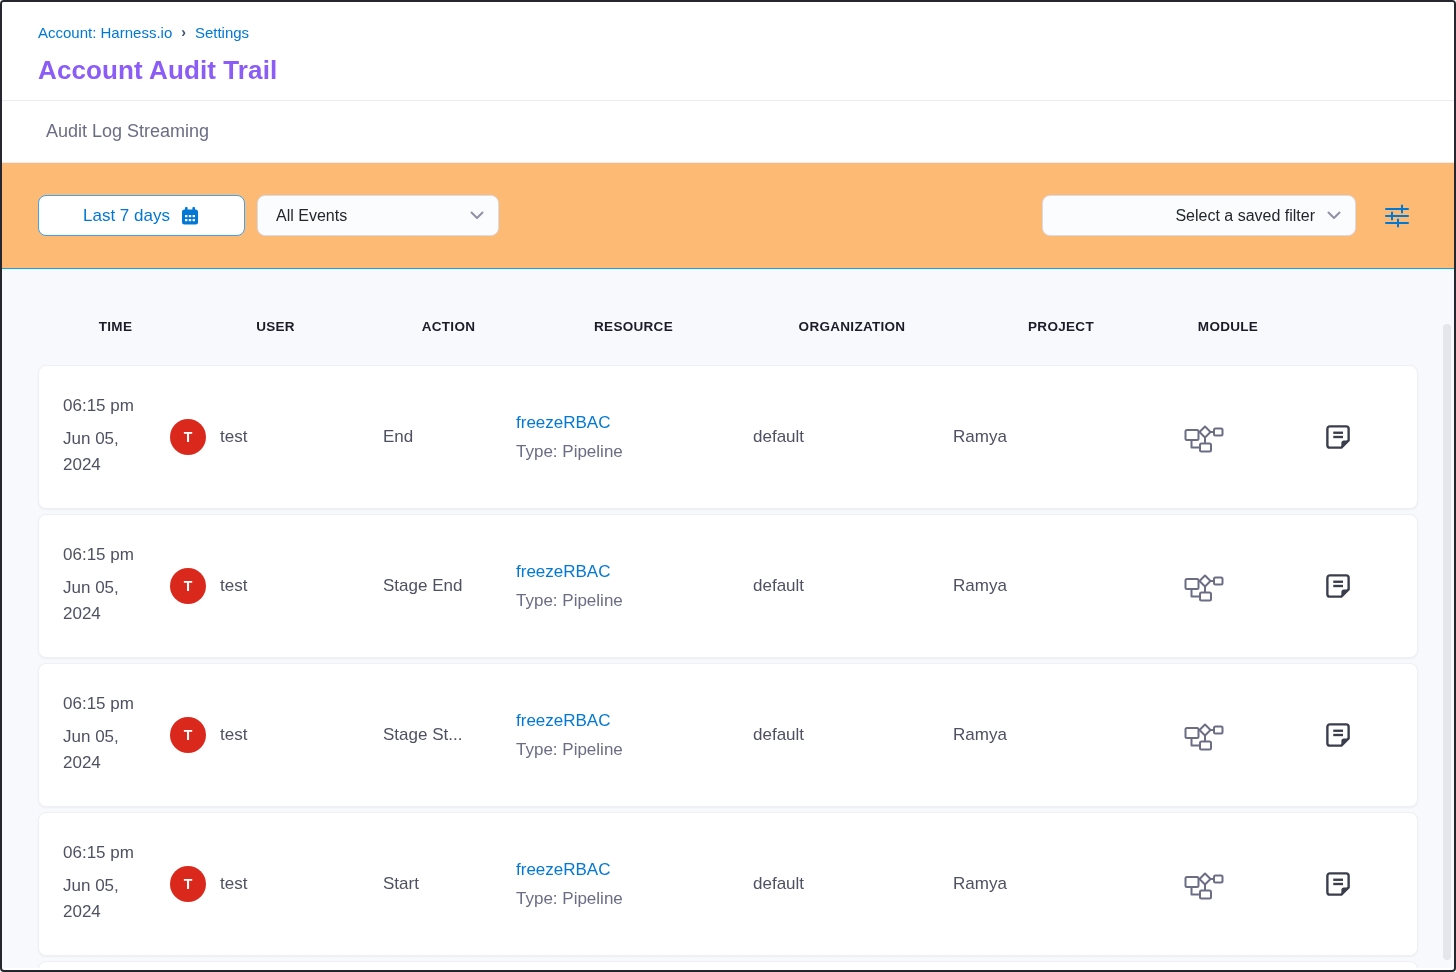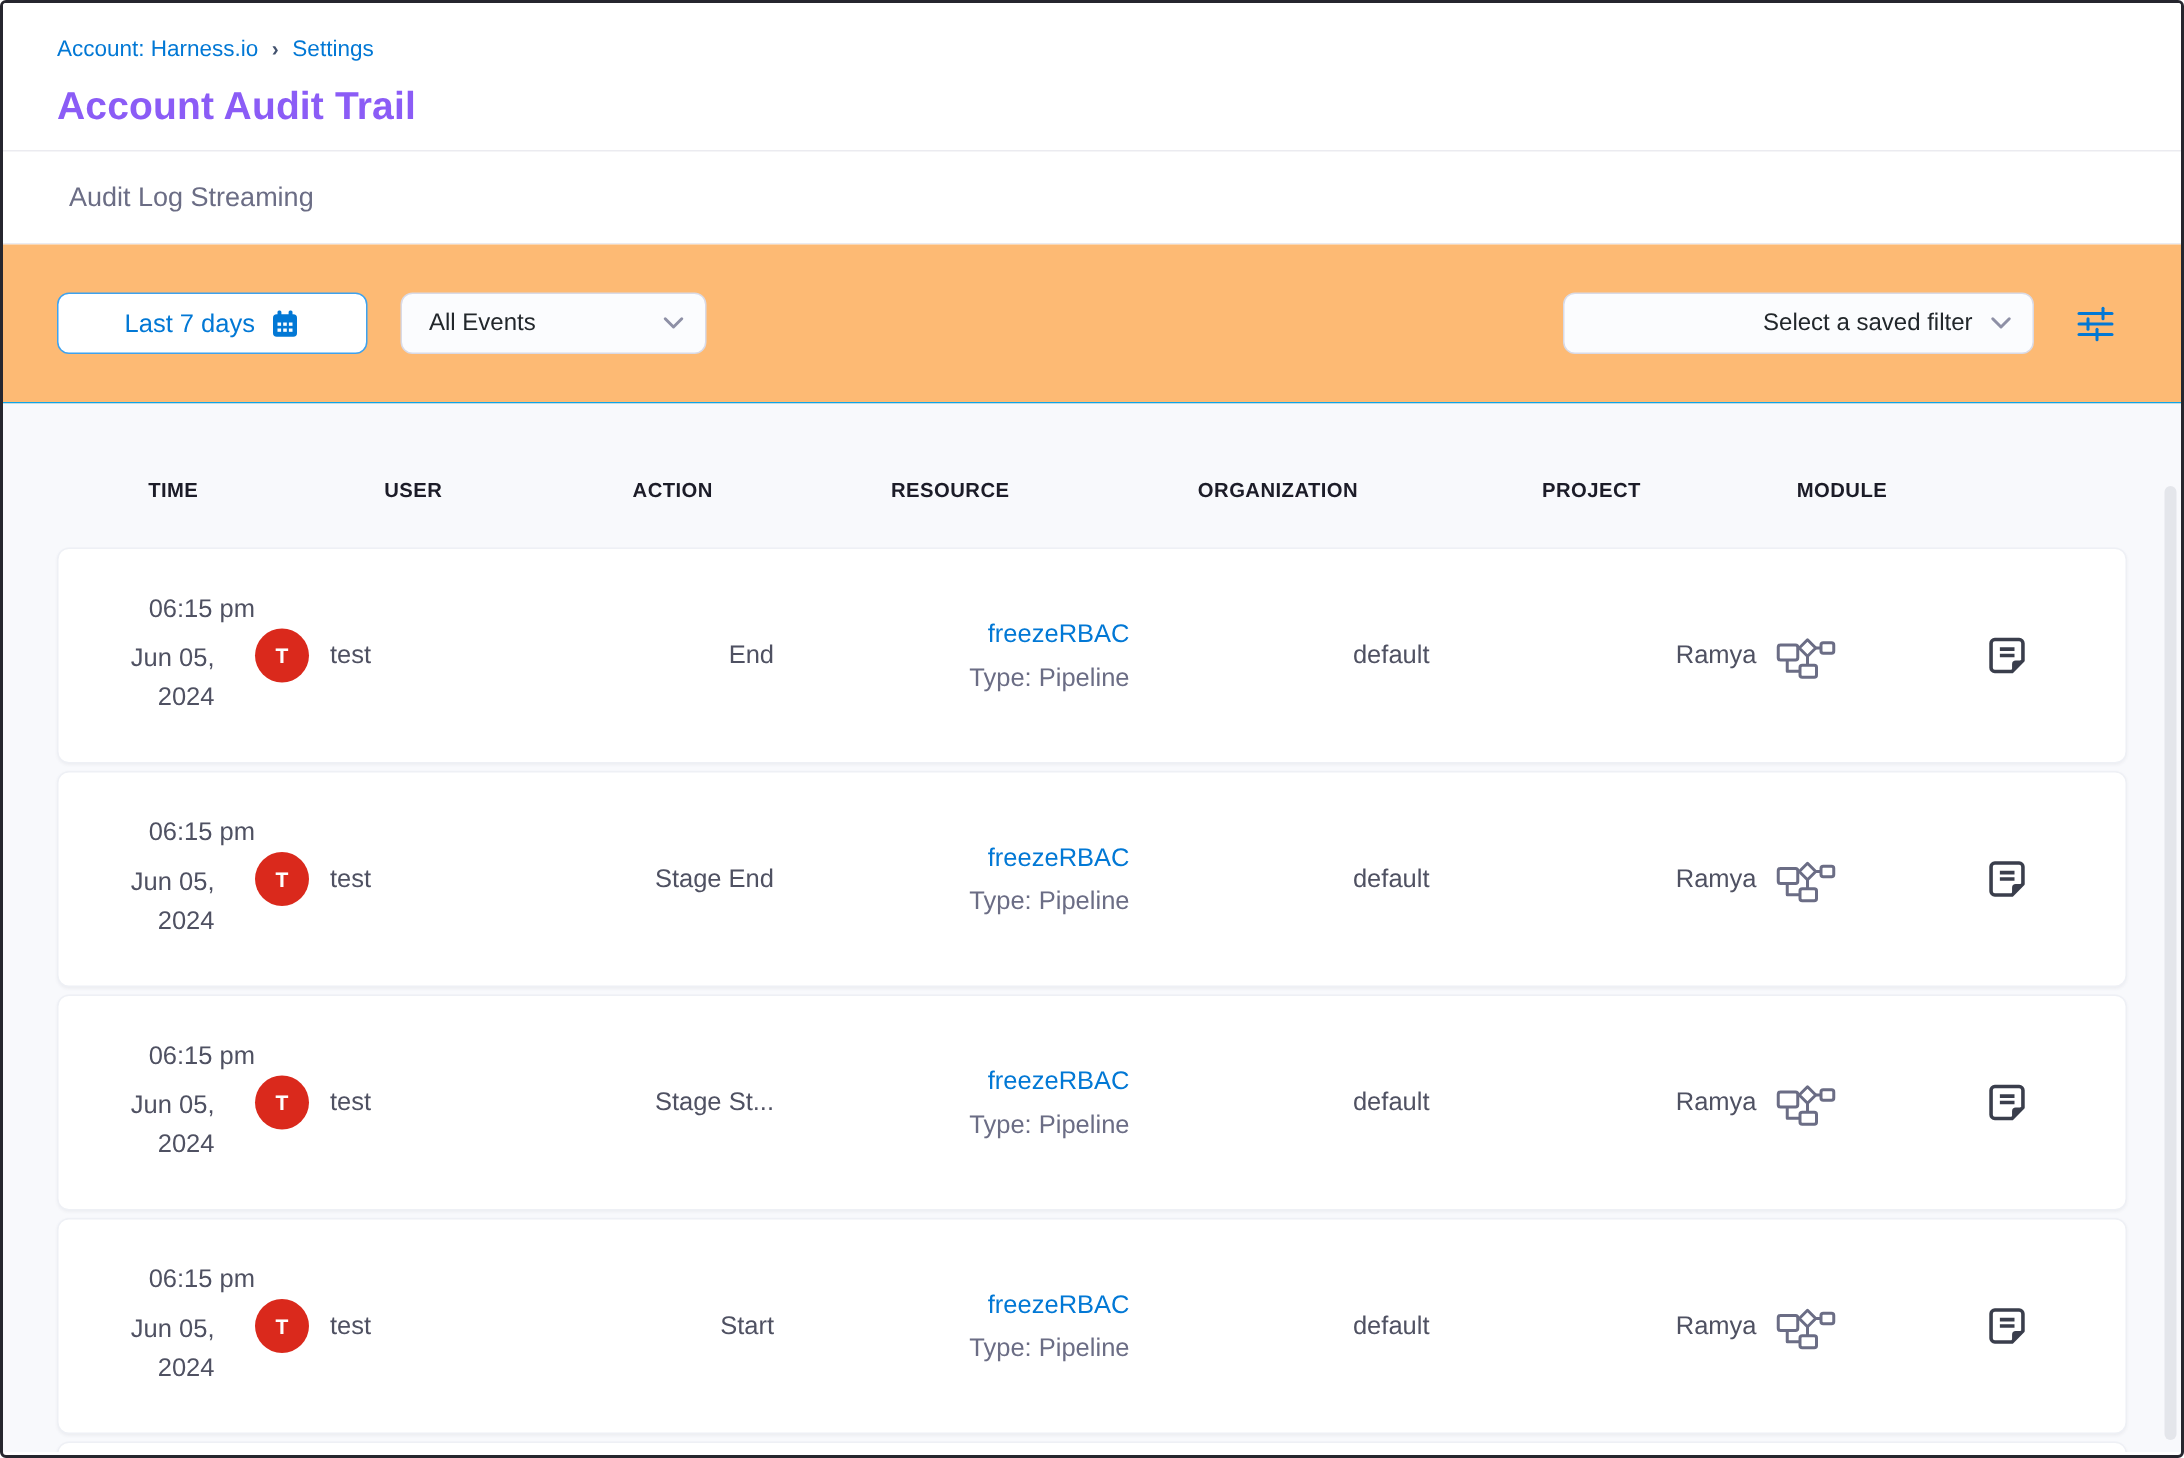"All Events" .dd-events { margin-left: 22px -> 12px; width: 204px -> 242px }
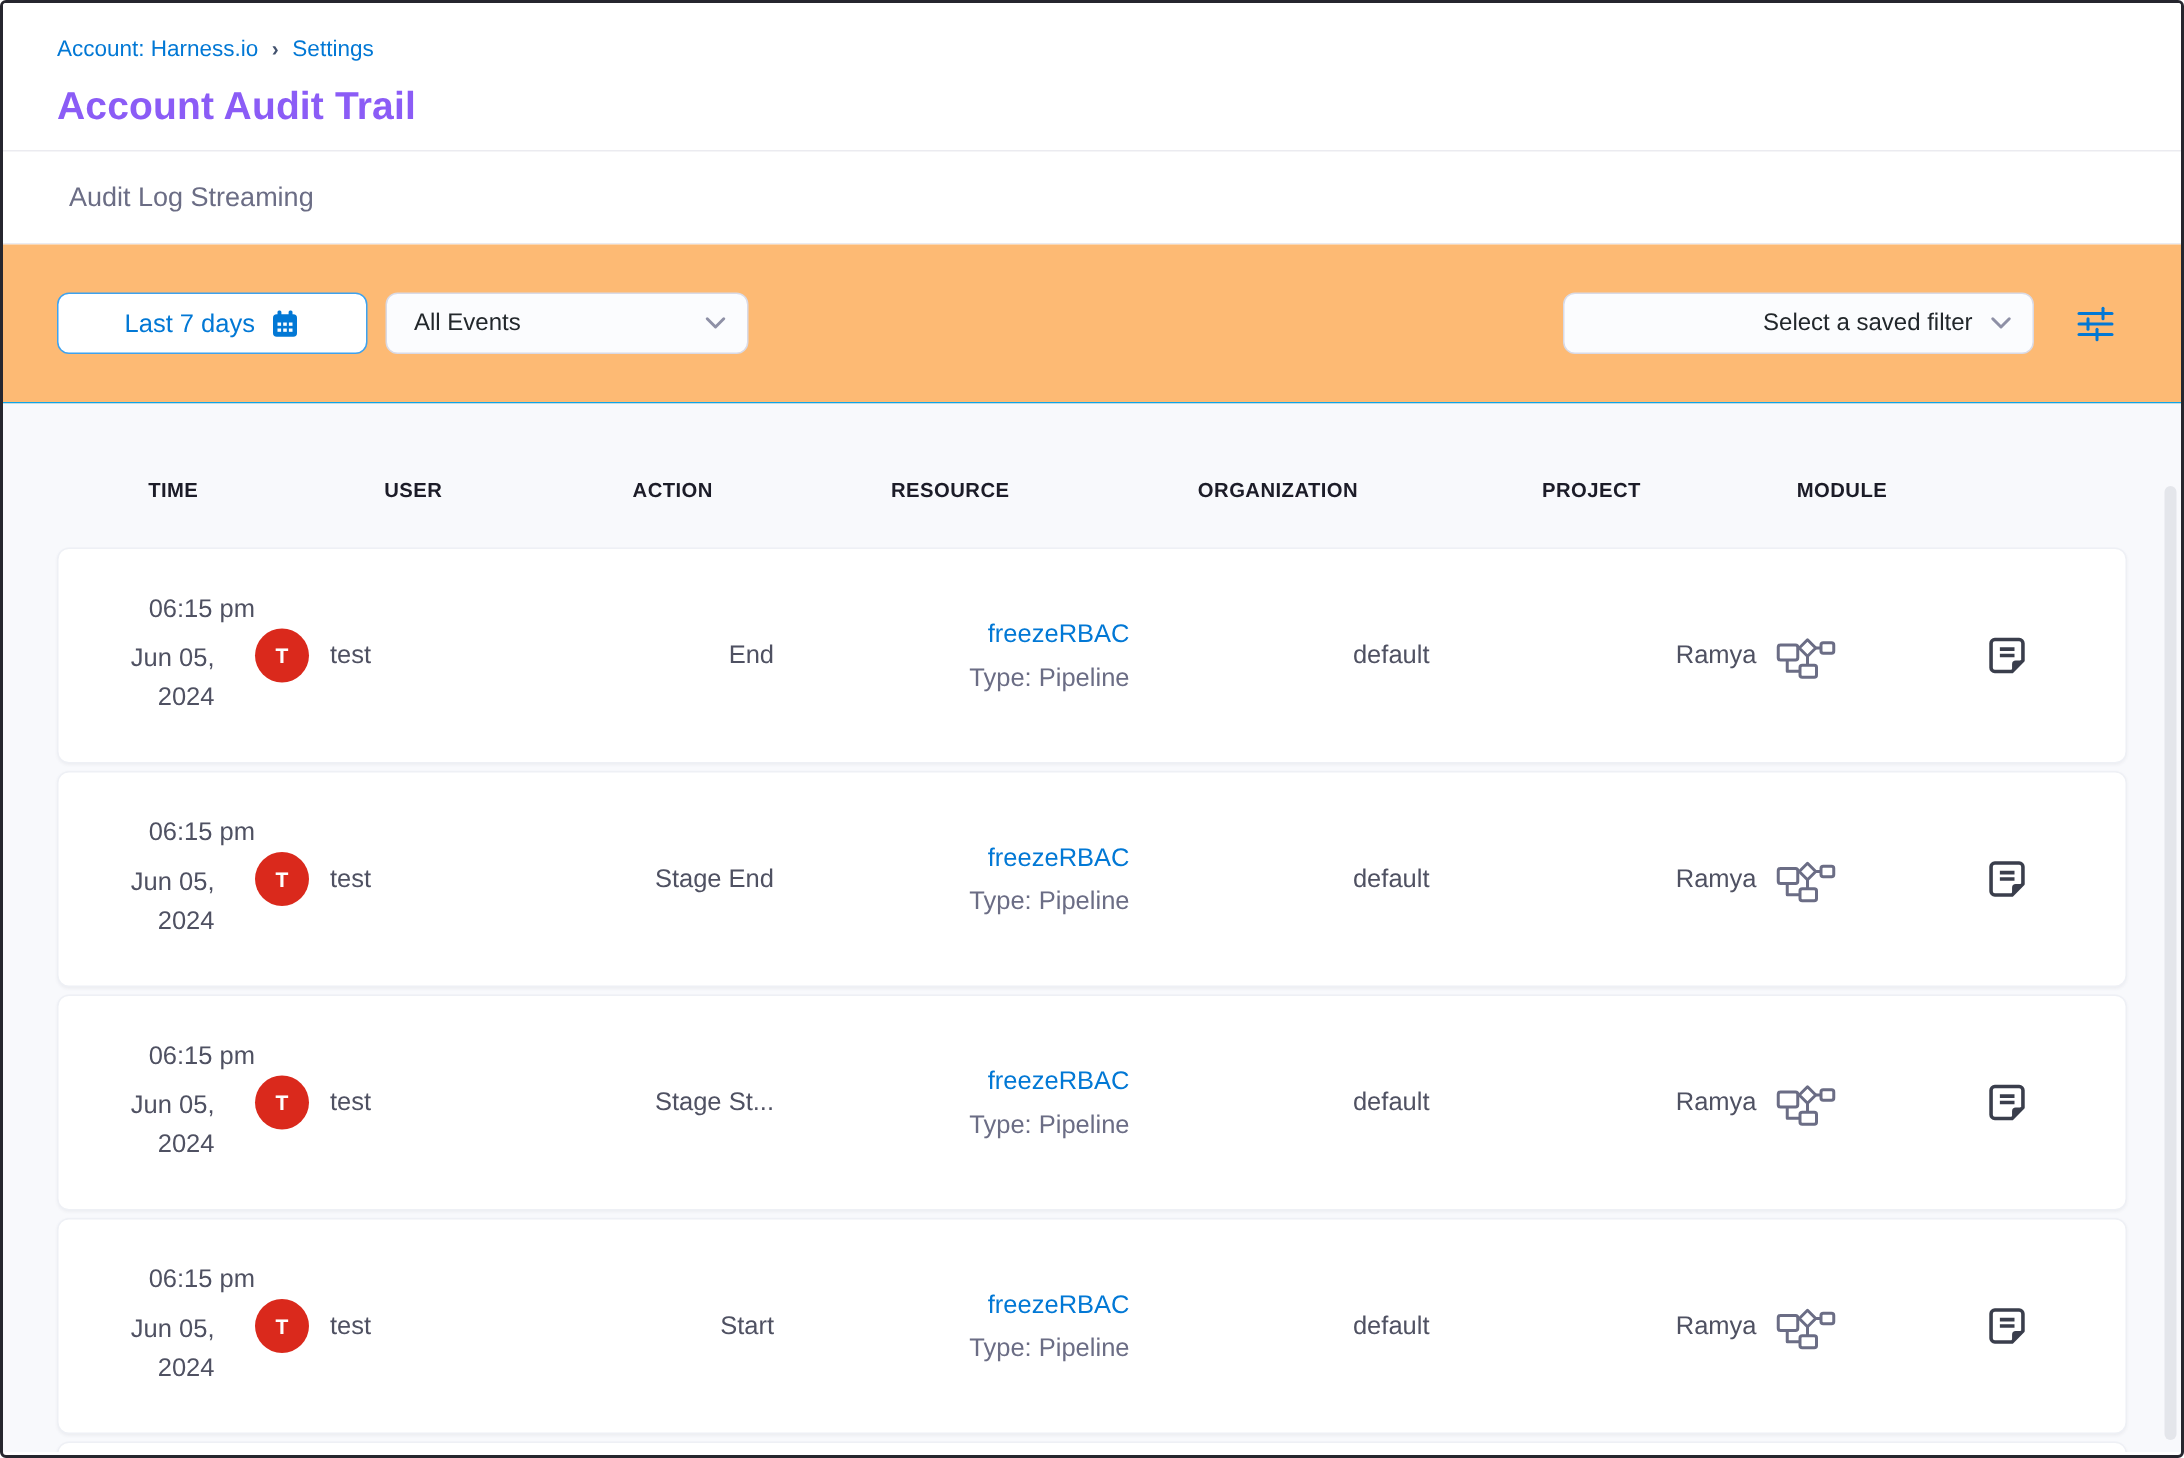"06:15 pm" .row-card { text-align: right -> none }
